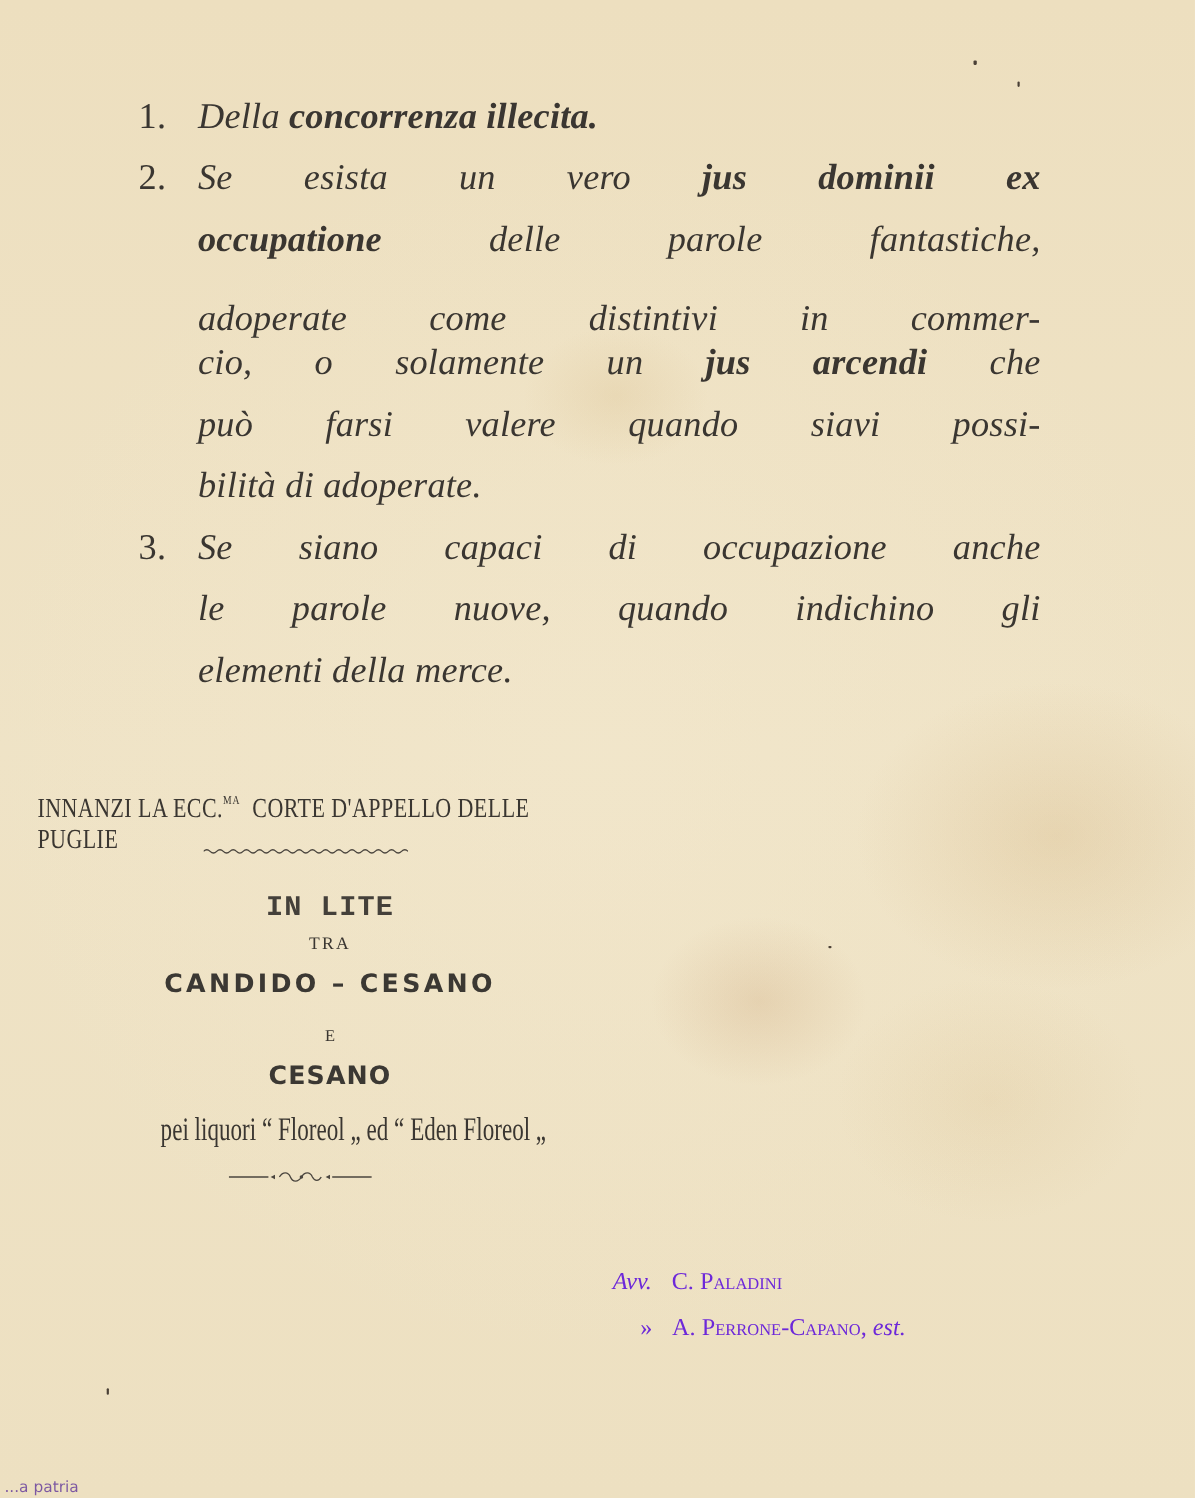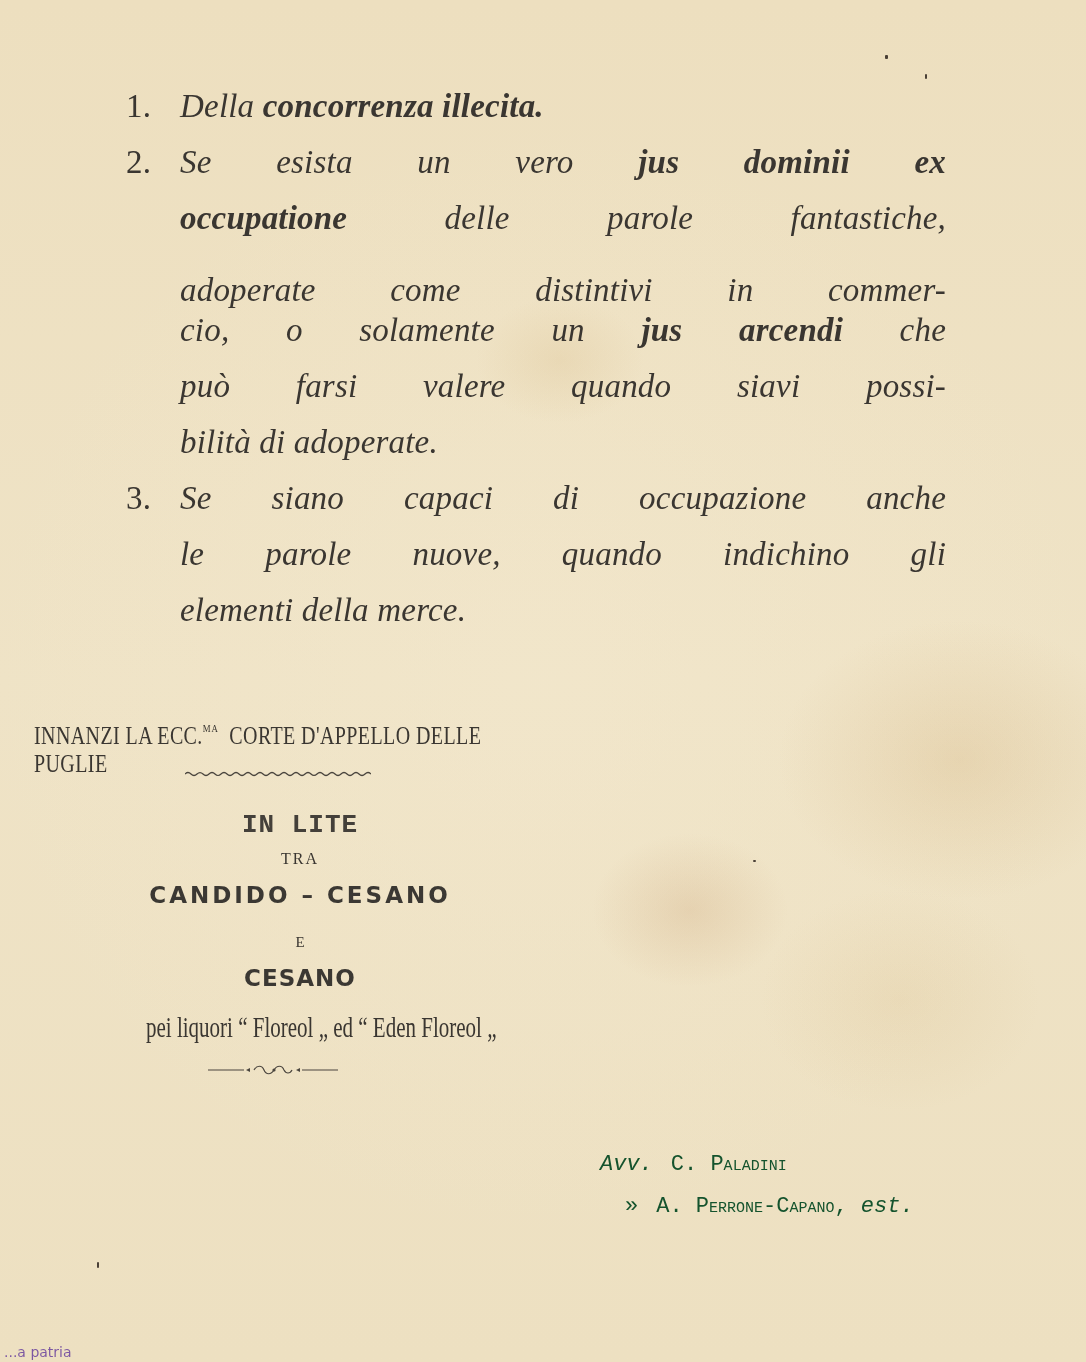"Avv. C. Paladini" .sig { color: #14532d -> #6d28d9; font-family: Liberation Mono, monospace -> Liberation Serif, serif; margin-left: 43px -> none }
